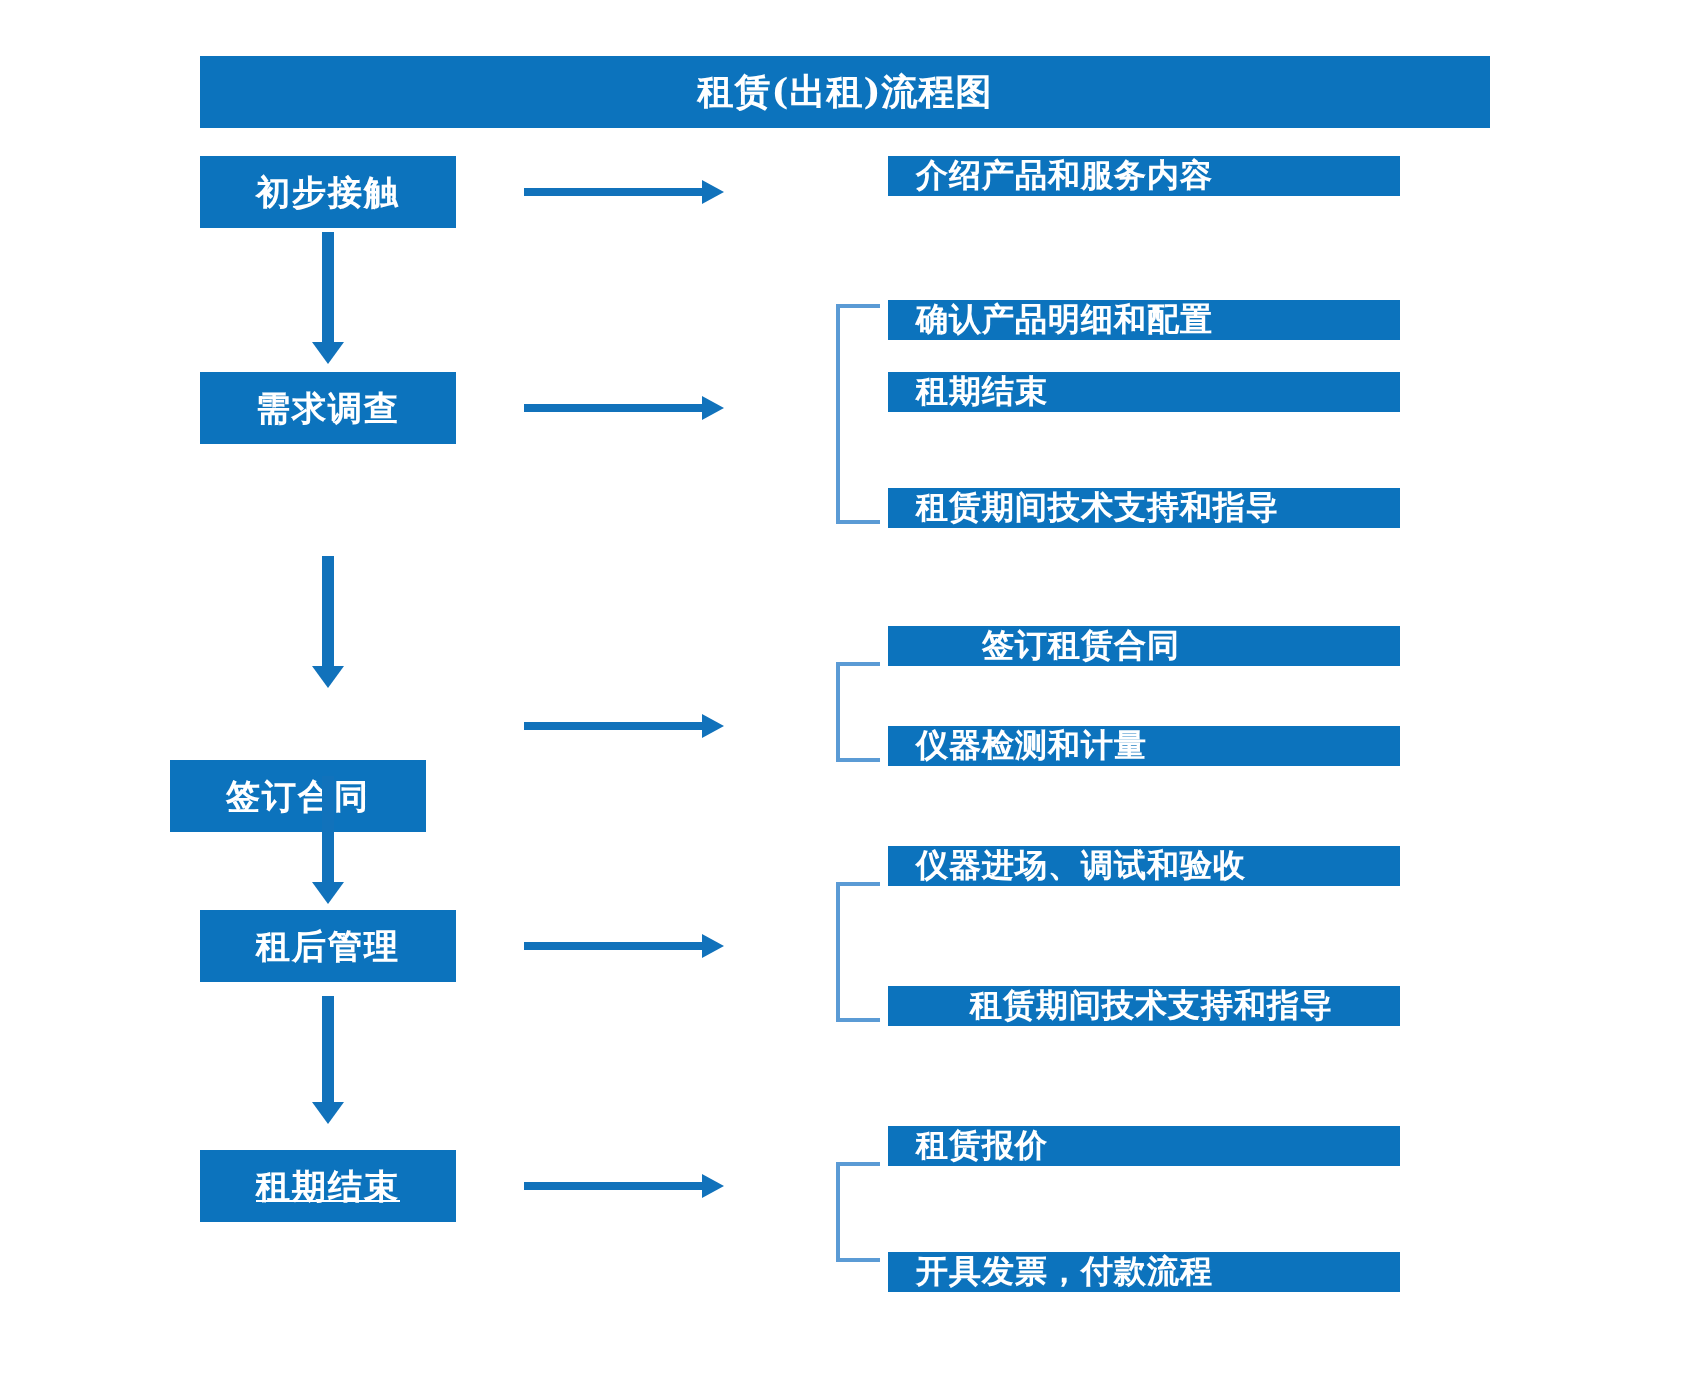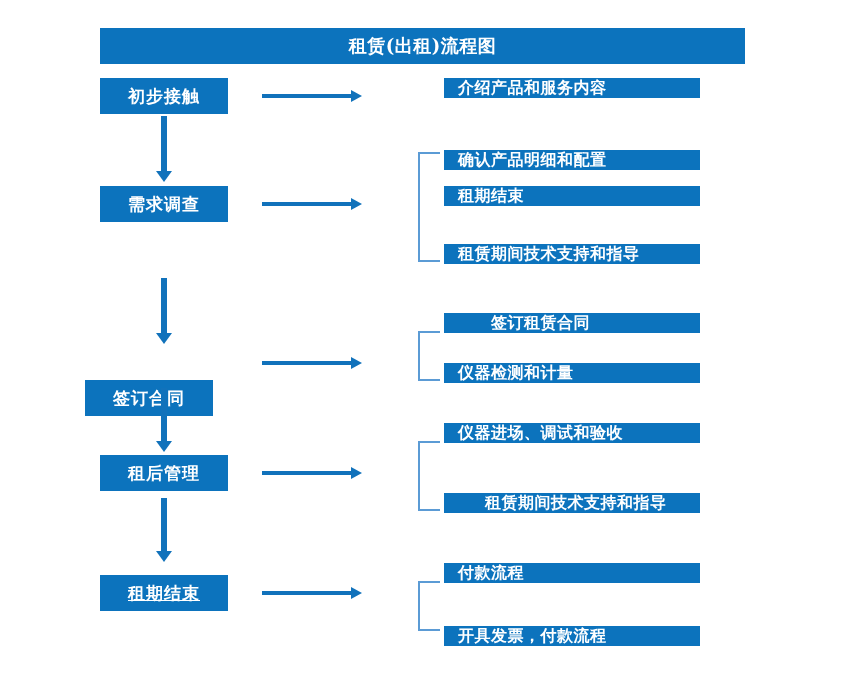"付款流程" div.detail-box { text: 付款流程 -> 租赁报价 }
